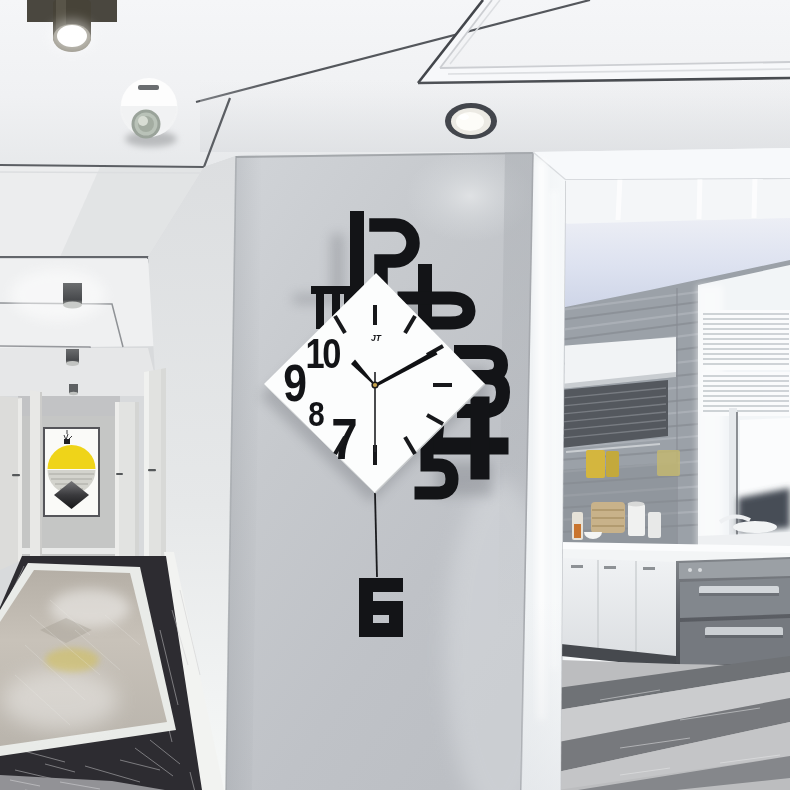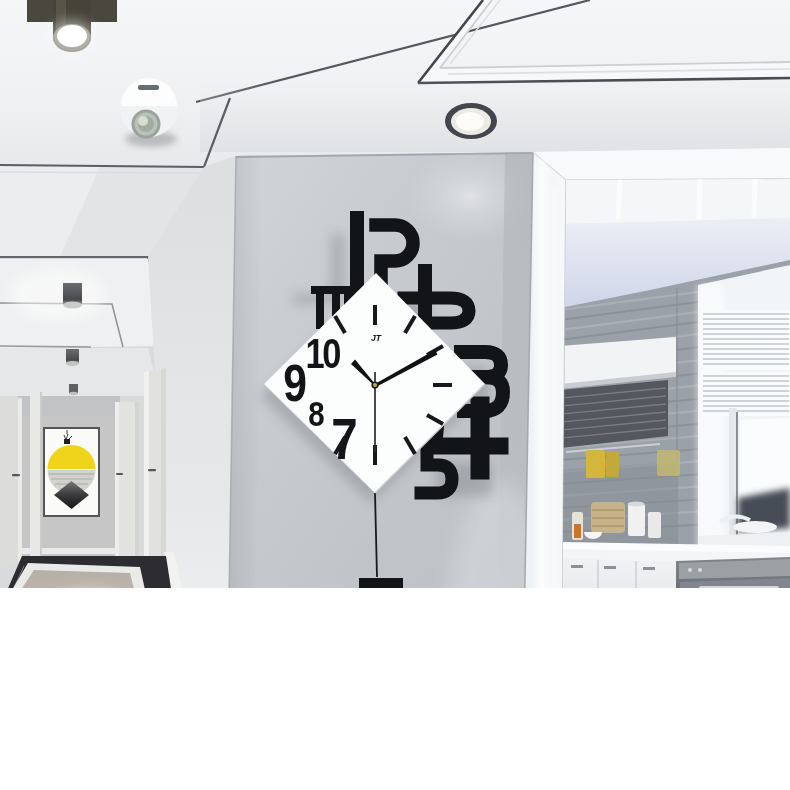"10" #scene { height: 588px -> 790px }
